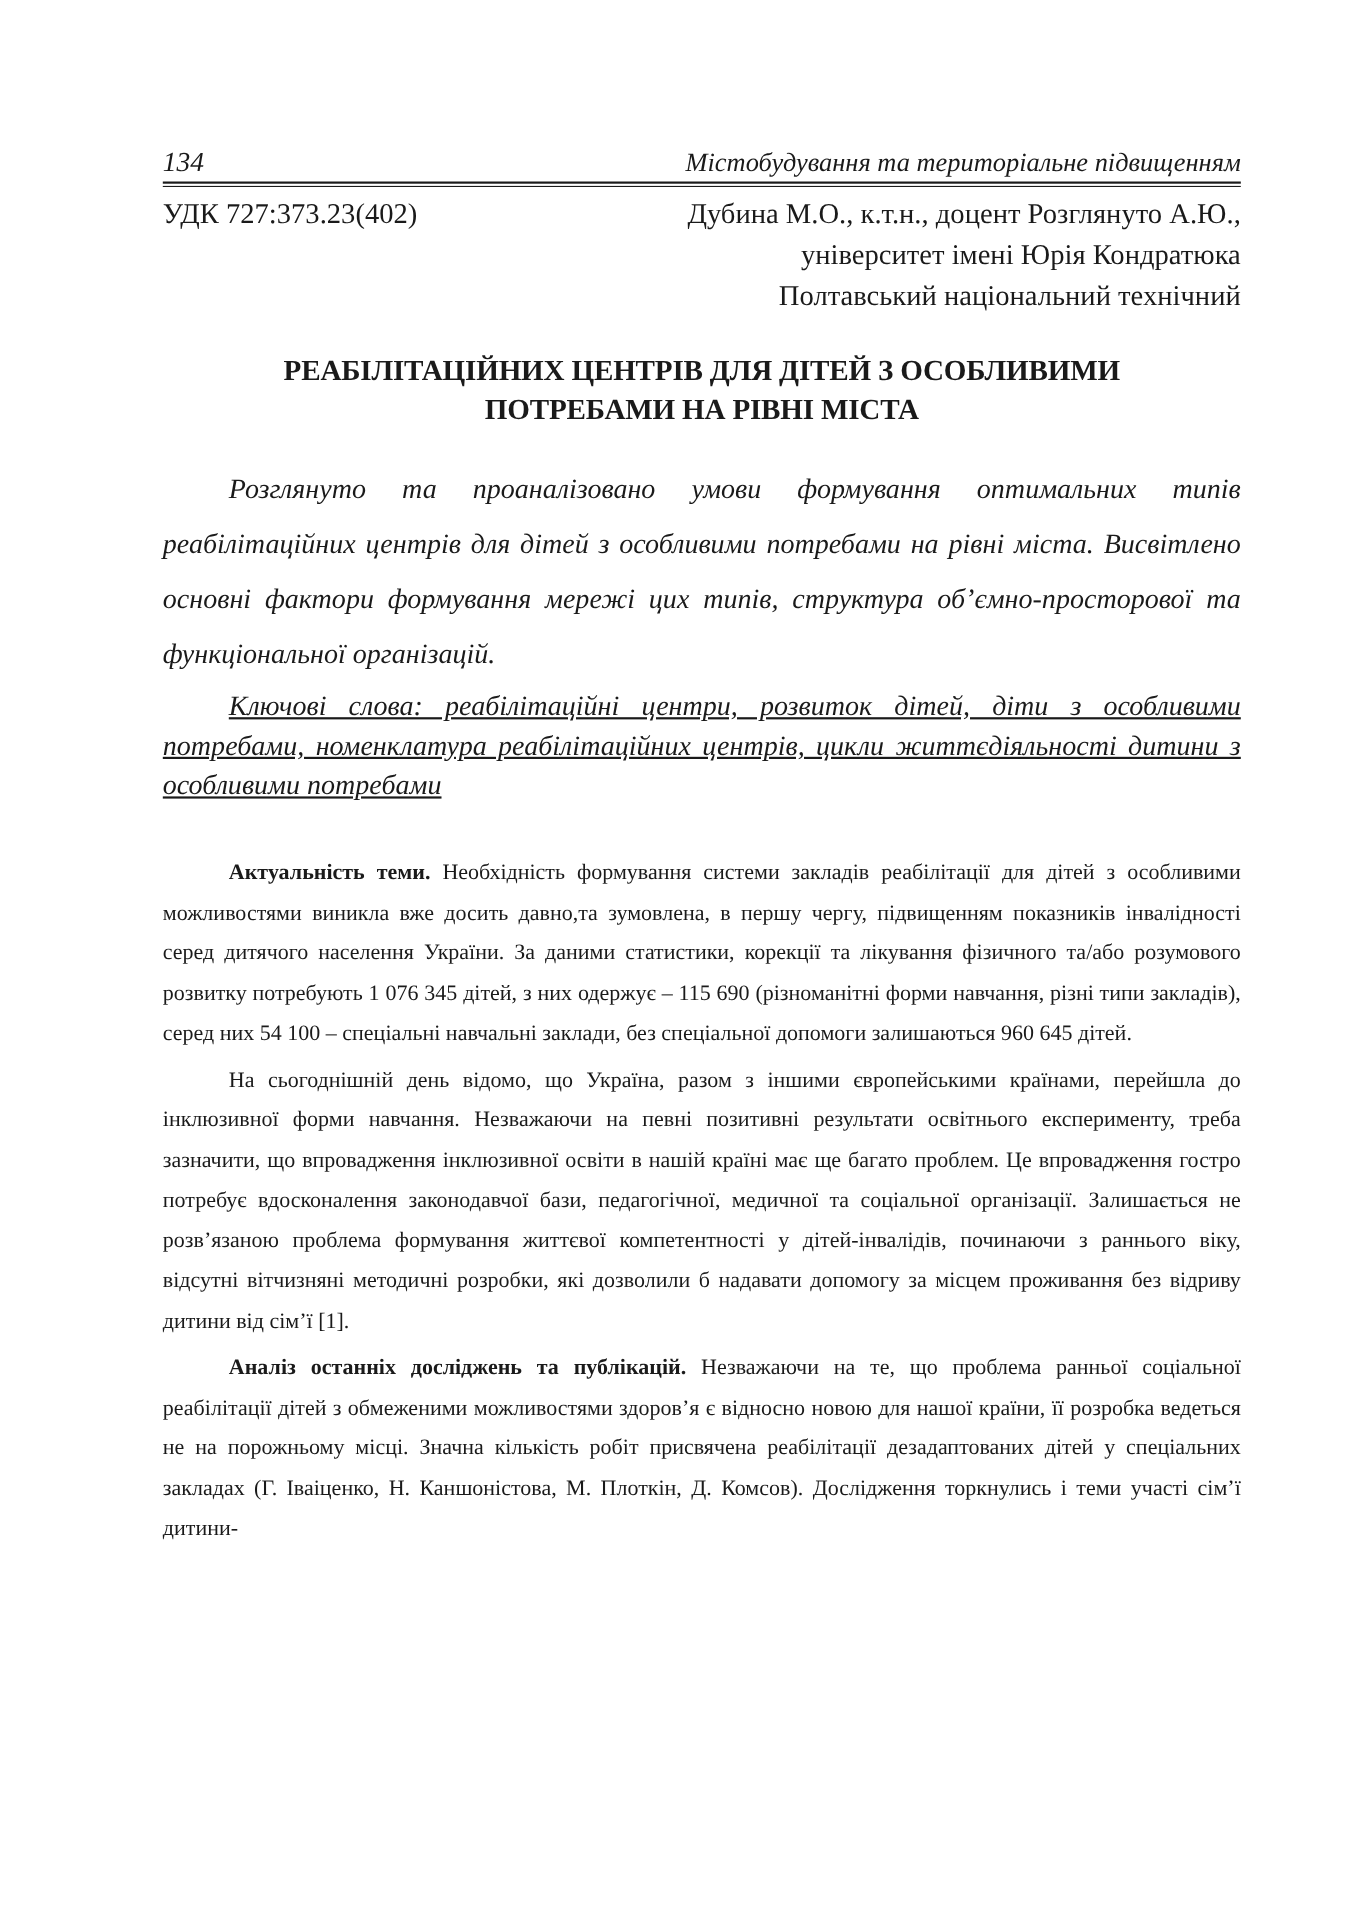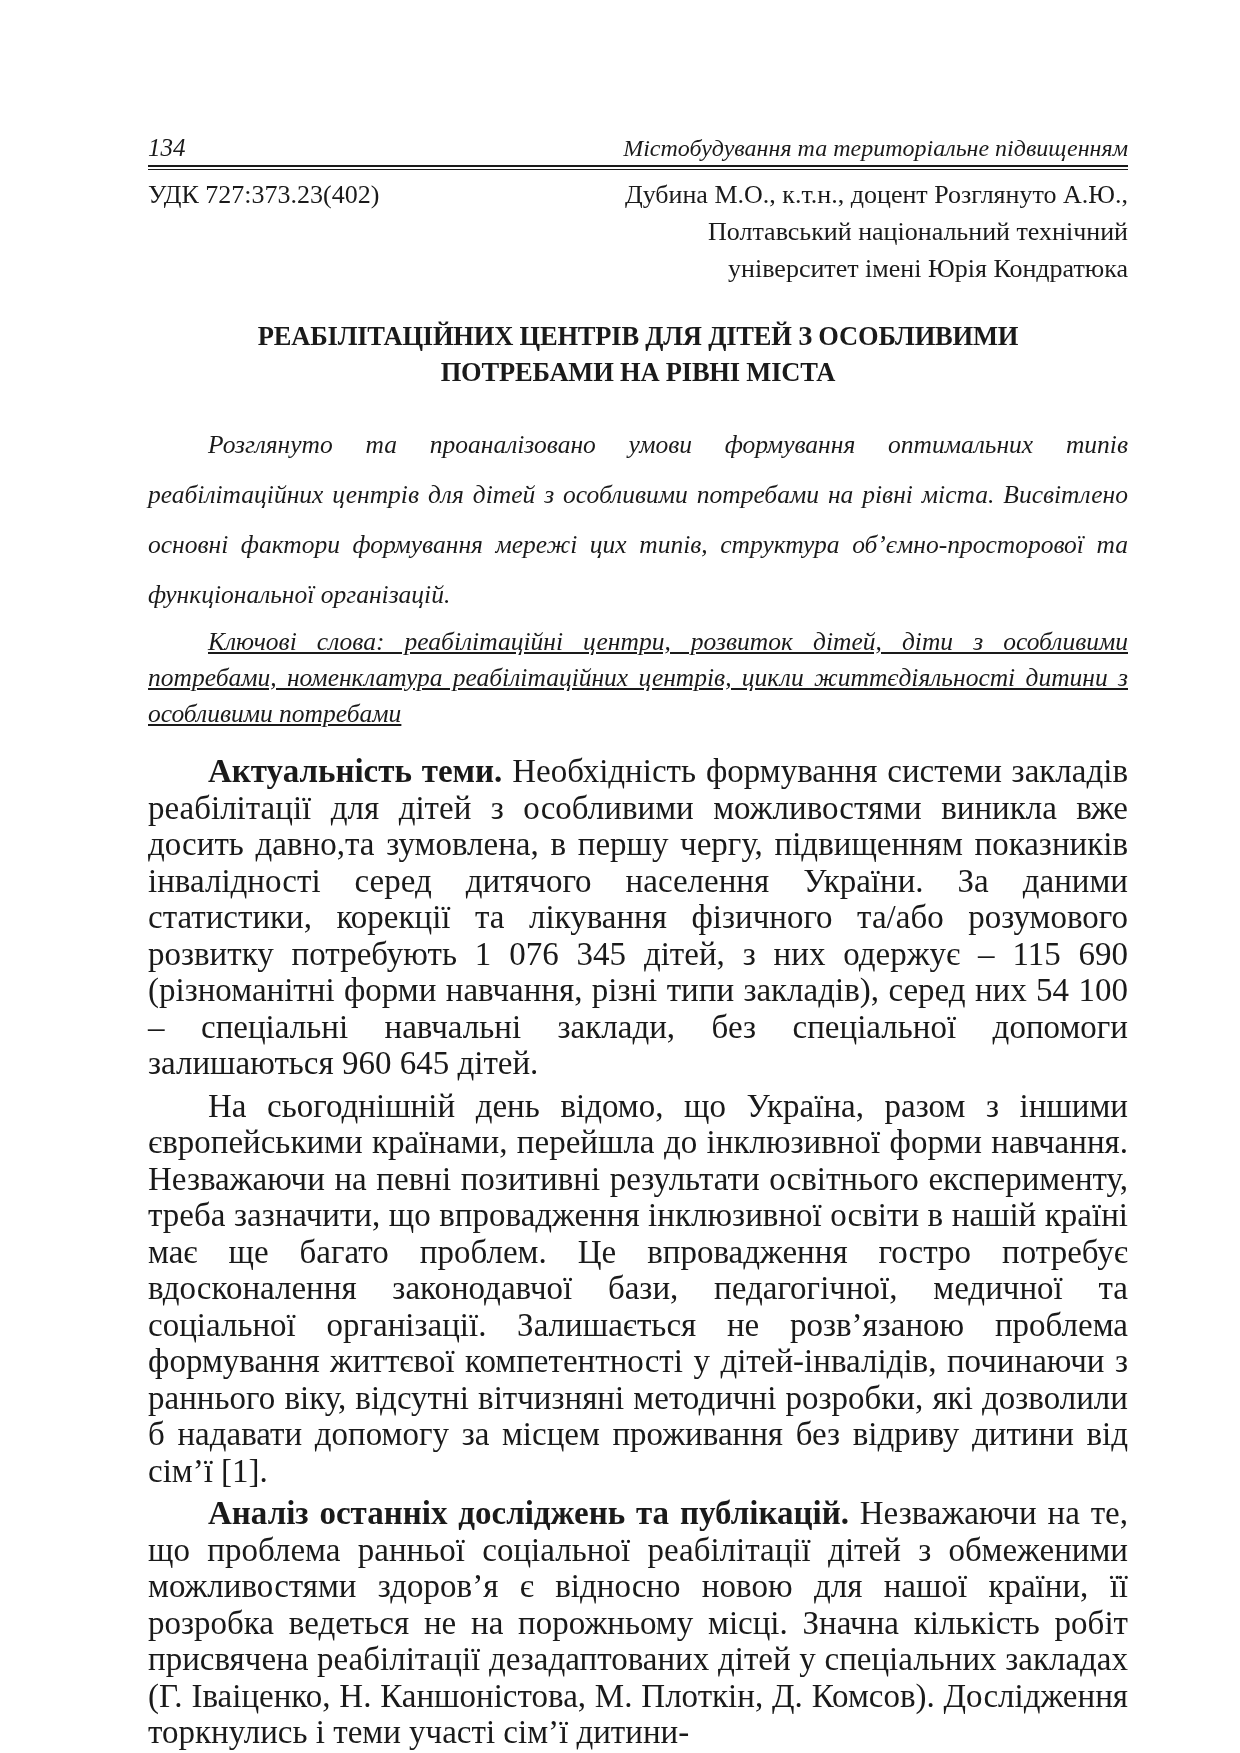"Полтавський національний технічний" div { order: before "університет імені Юрія Кондратюка" -> after "університет імені Юрія Кондратюка" }
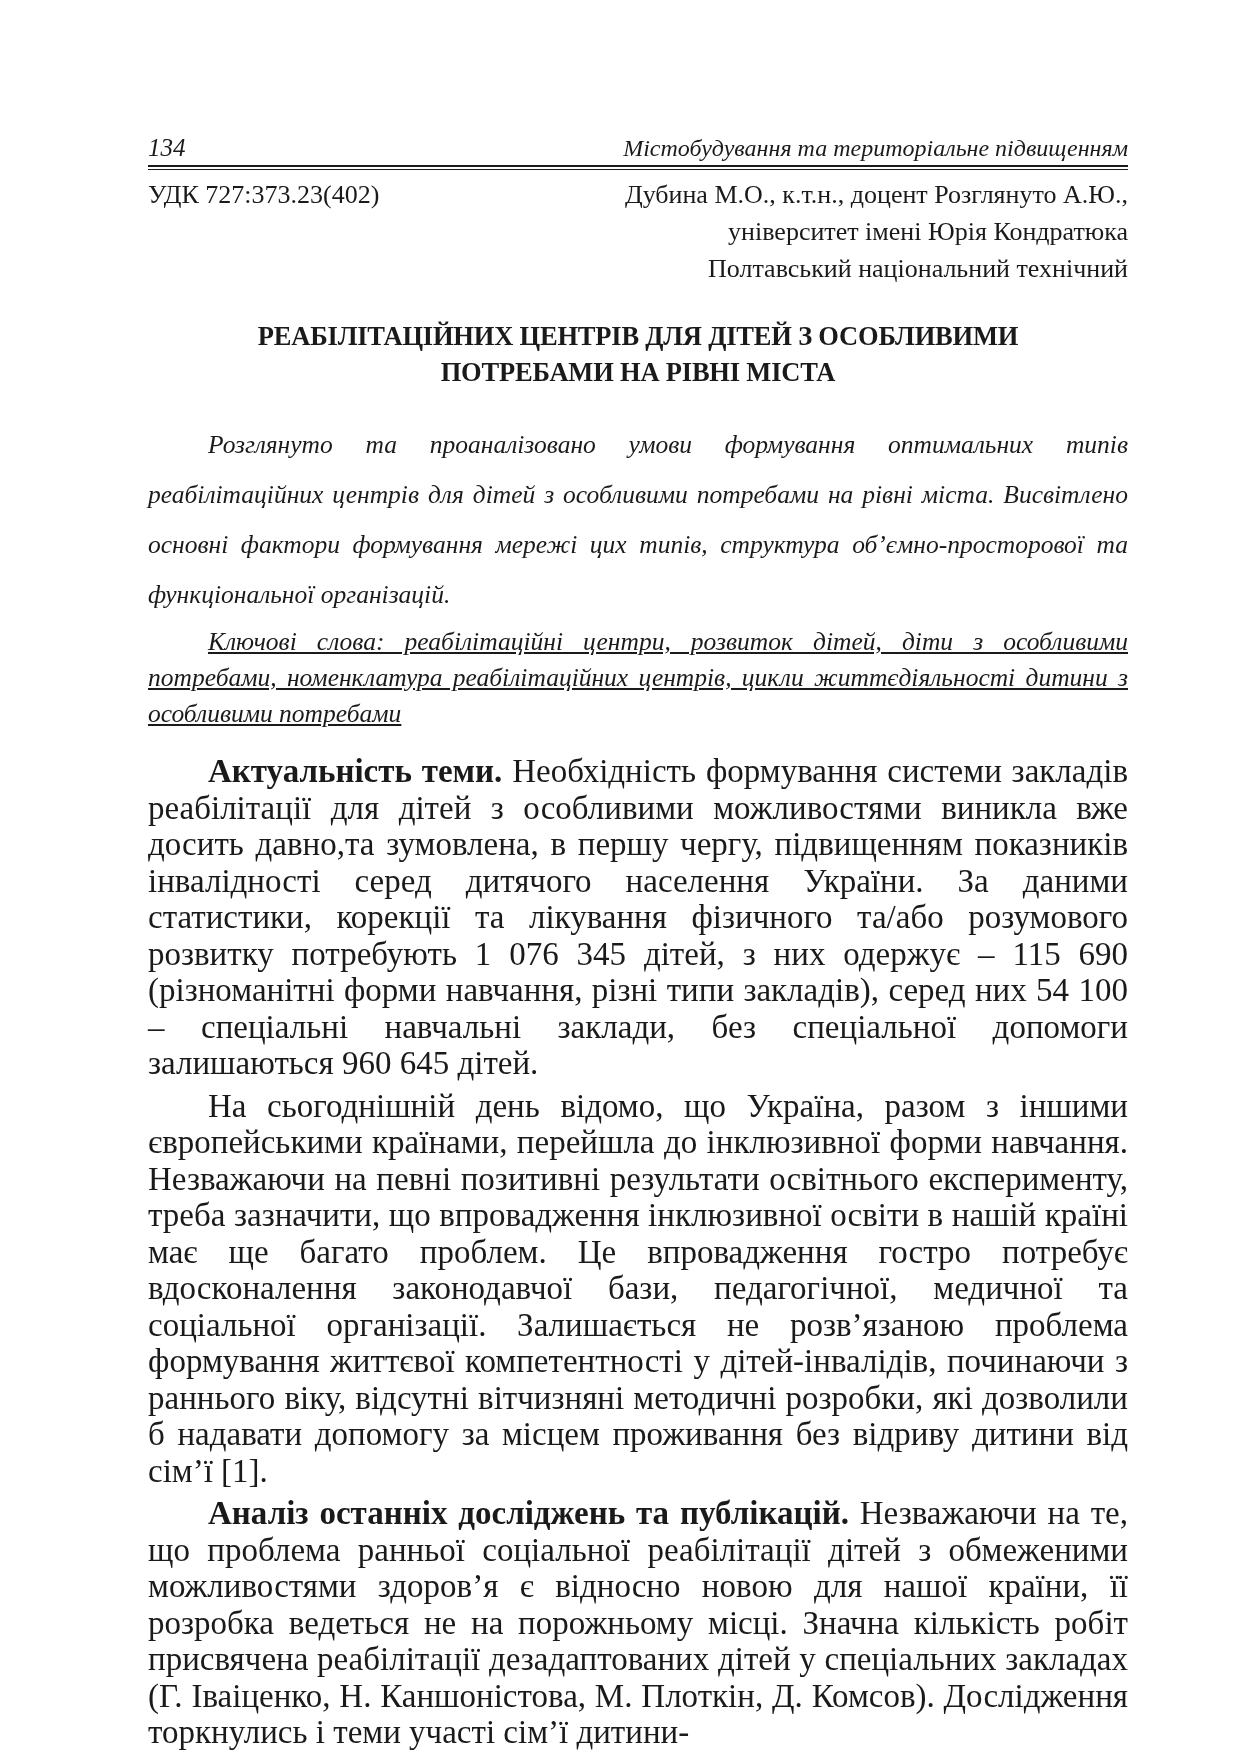"Актуальність теми. Необхідність" .body-text { font-size: 33px -> 20px; margin-top: 21px -> 43px }
